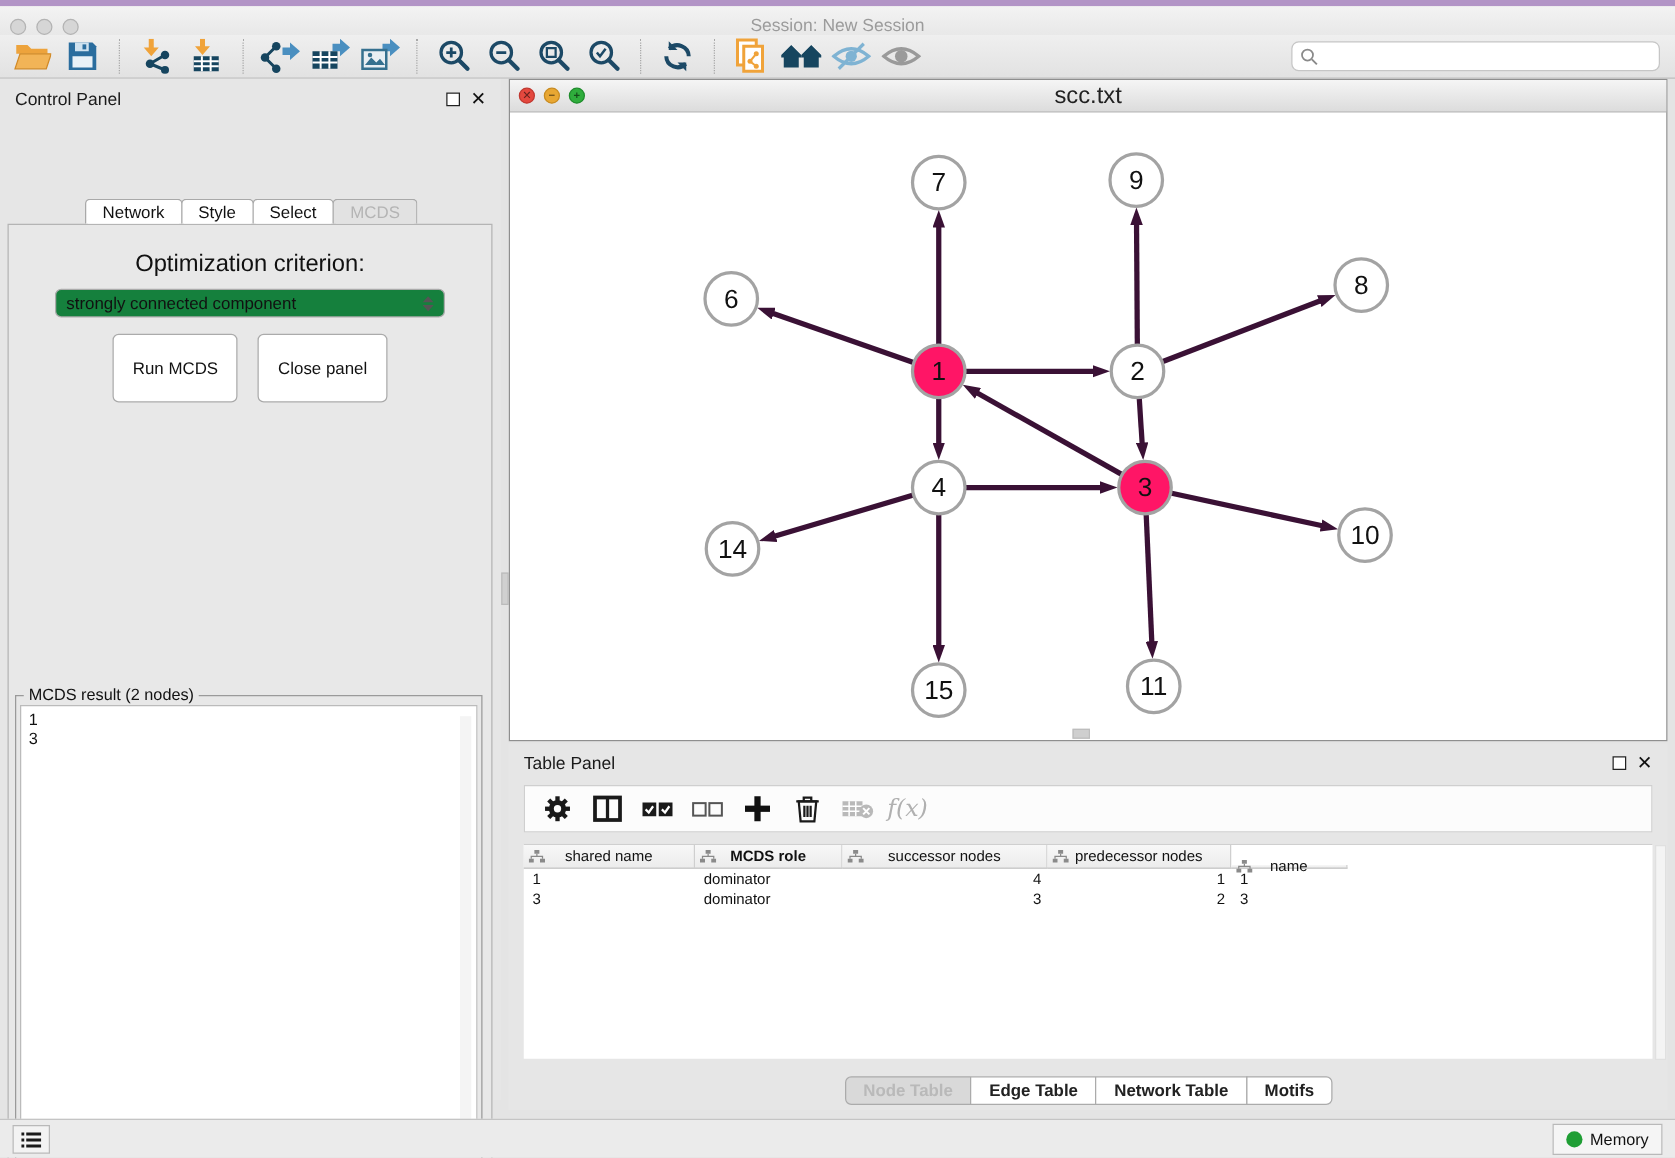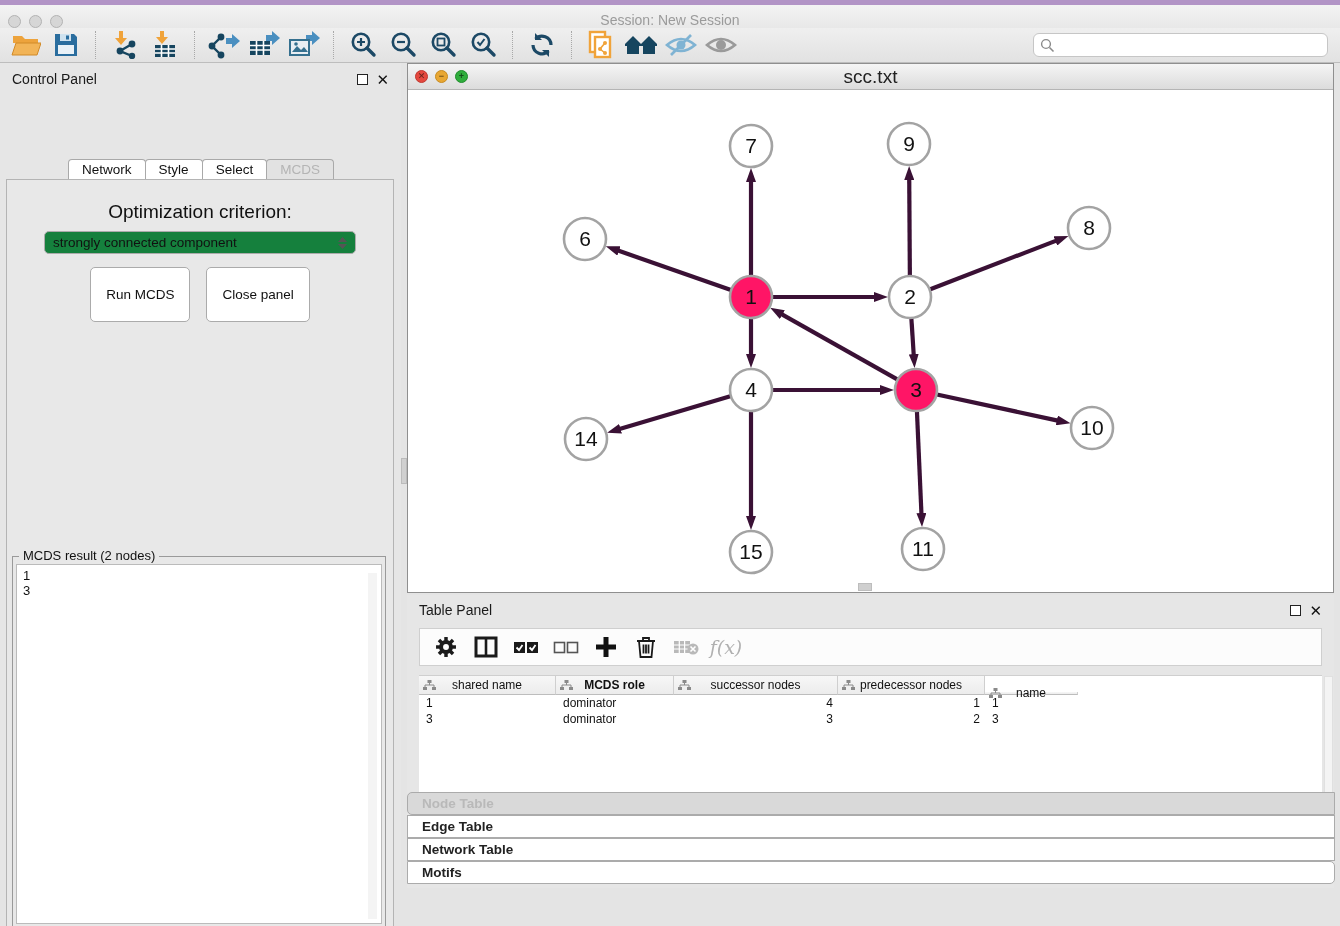"Node Table" #bottom-tabs { flex-direction: column -> none }
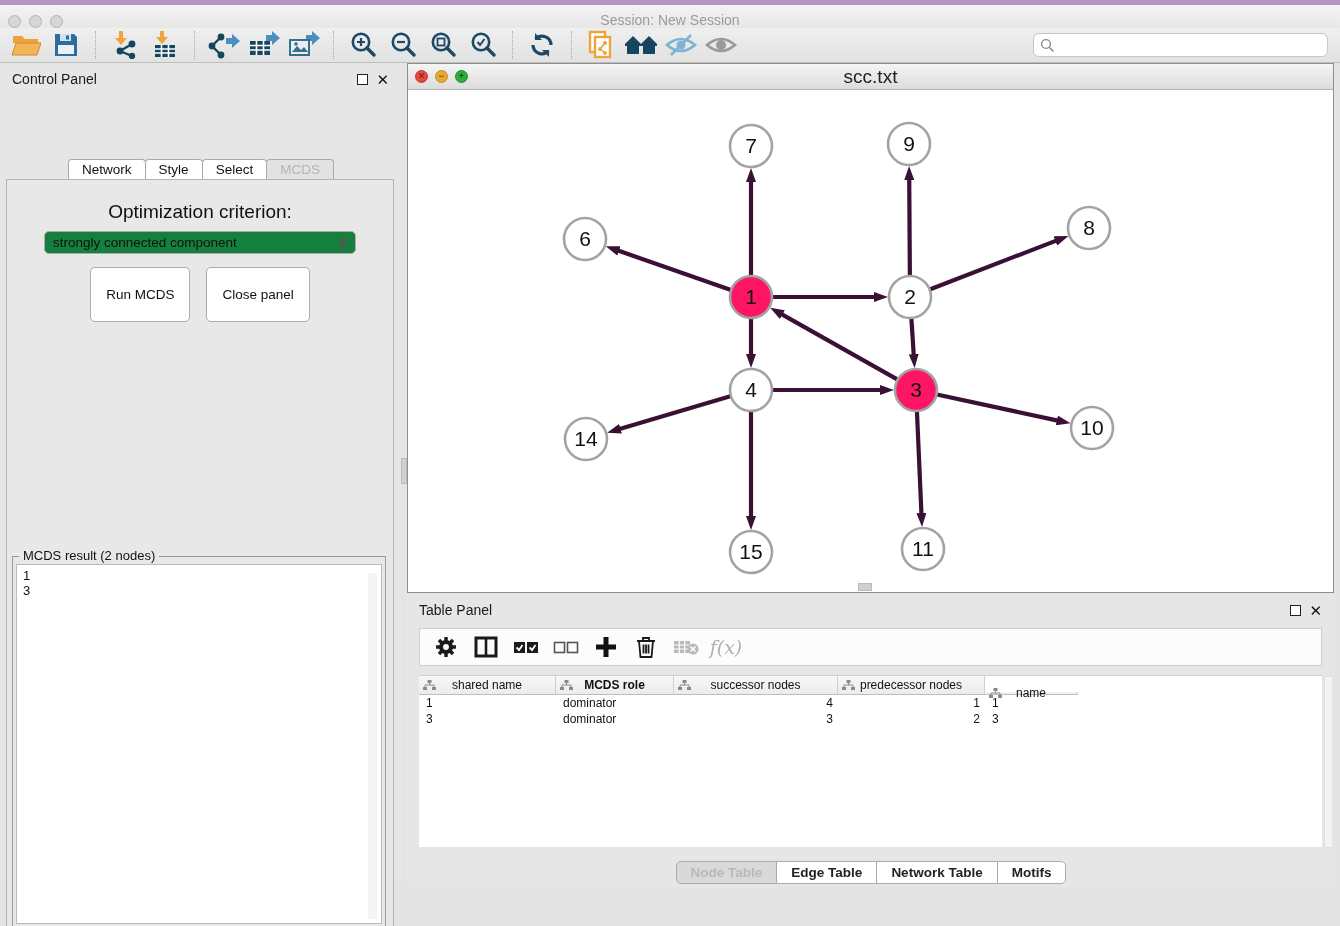"Memory" div { html: none -> <div> <div> <svg> <g> <rect></rect> <rect></rect> <rect></rect> <rect></rect> <rect></rect> <rect></rect> </g> </svg> </div> <div> <span></span> <span>Memory</span> </div> </div> }
